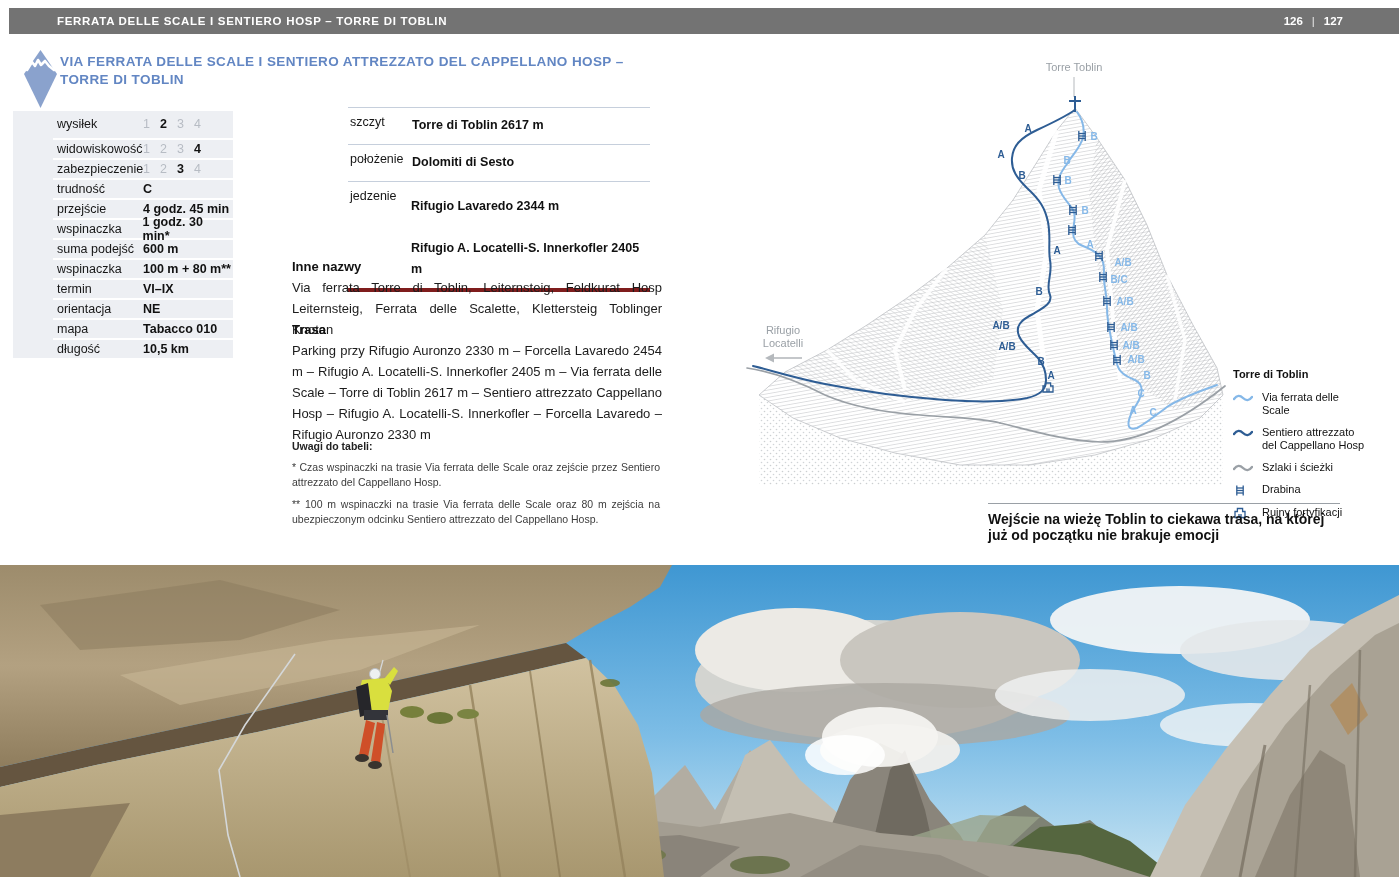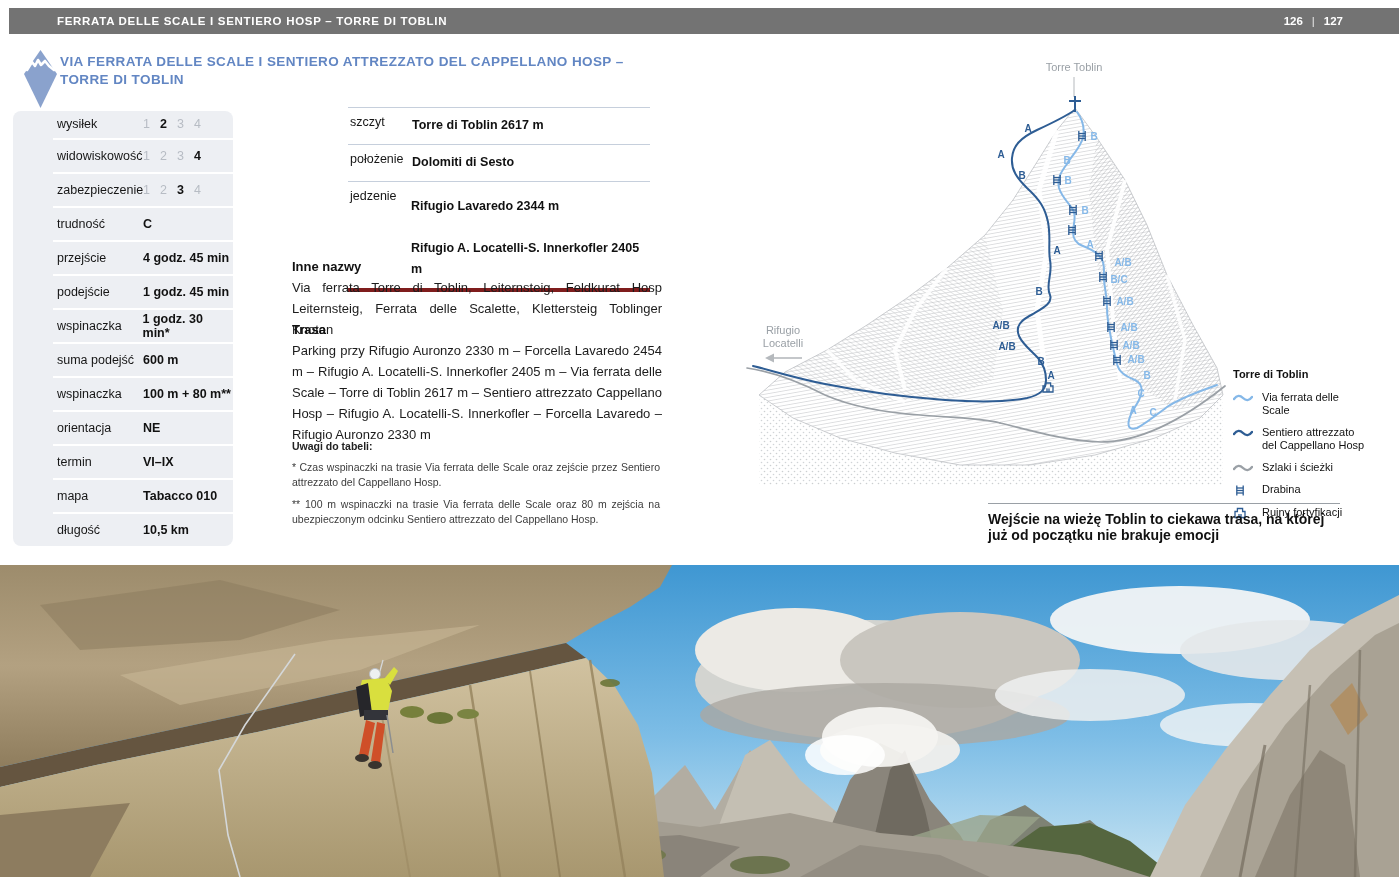"wysiłek" .stats { border-radius: 8px -> none }
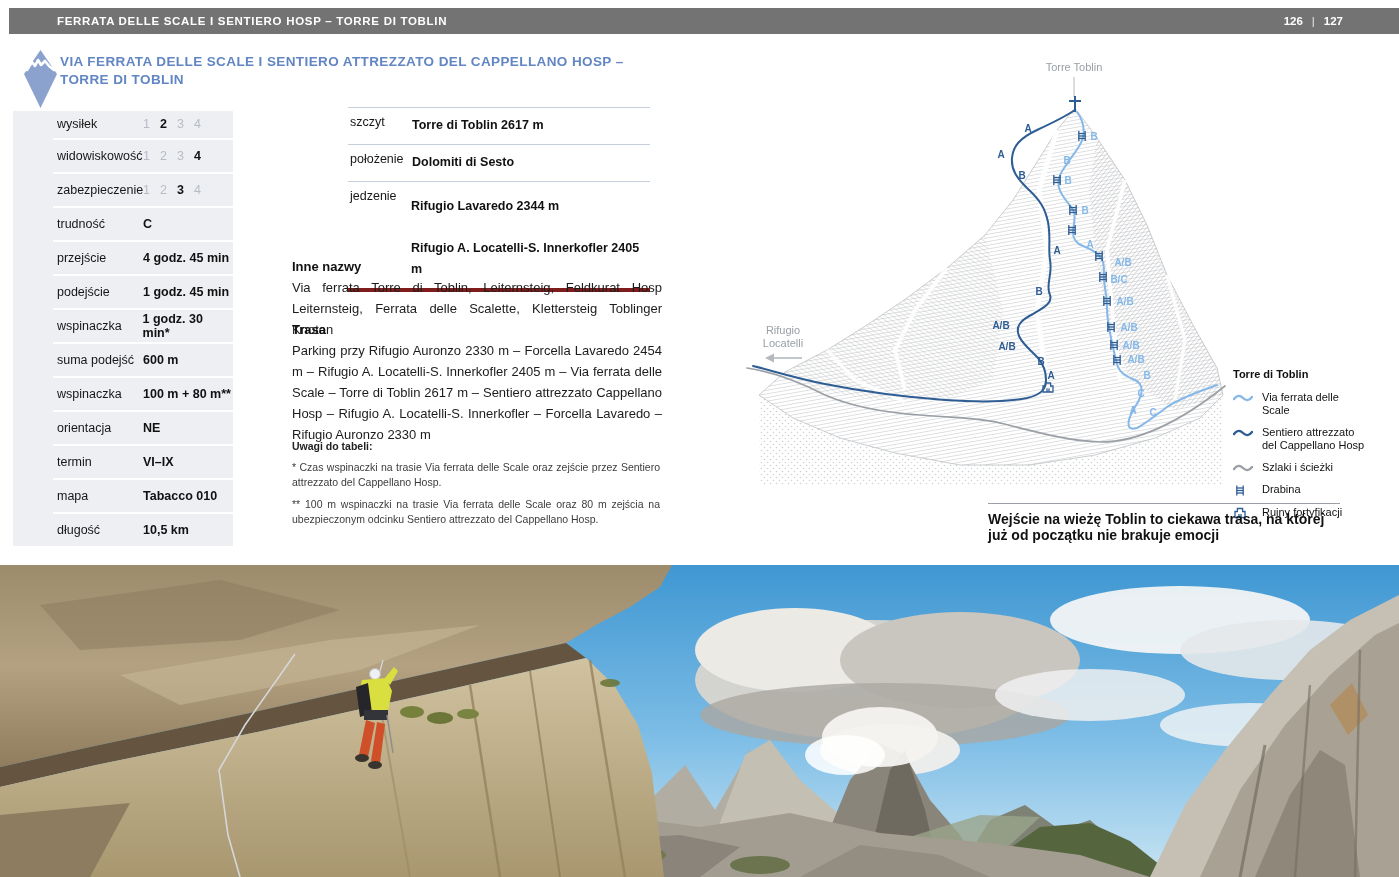"widowiskowość" .srow { height: 34px -> 20px }
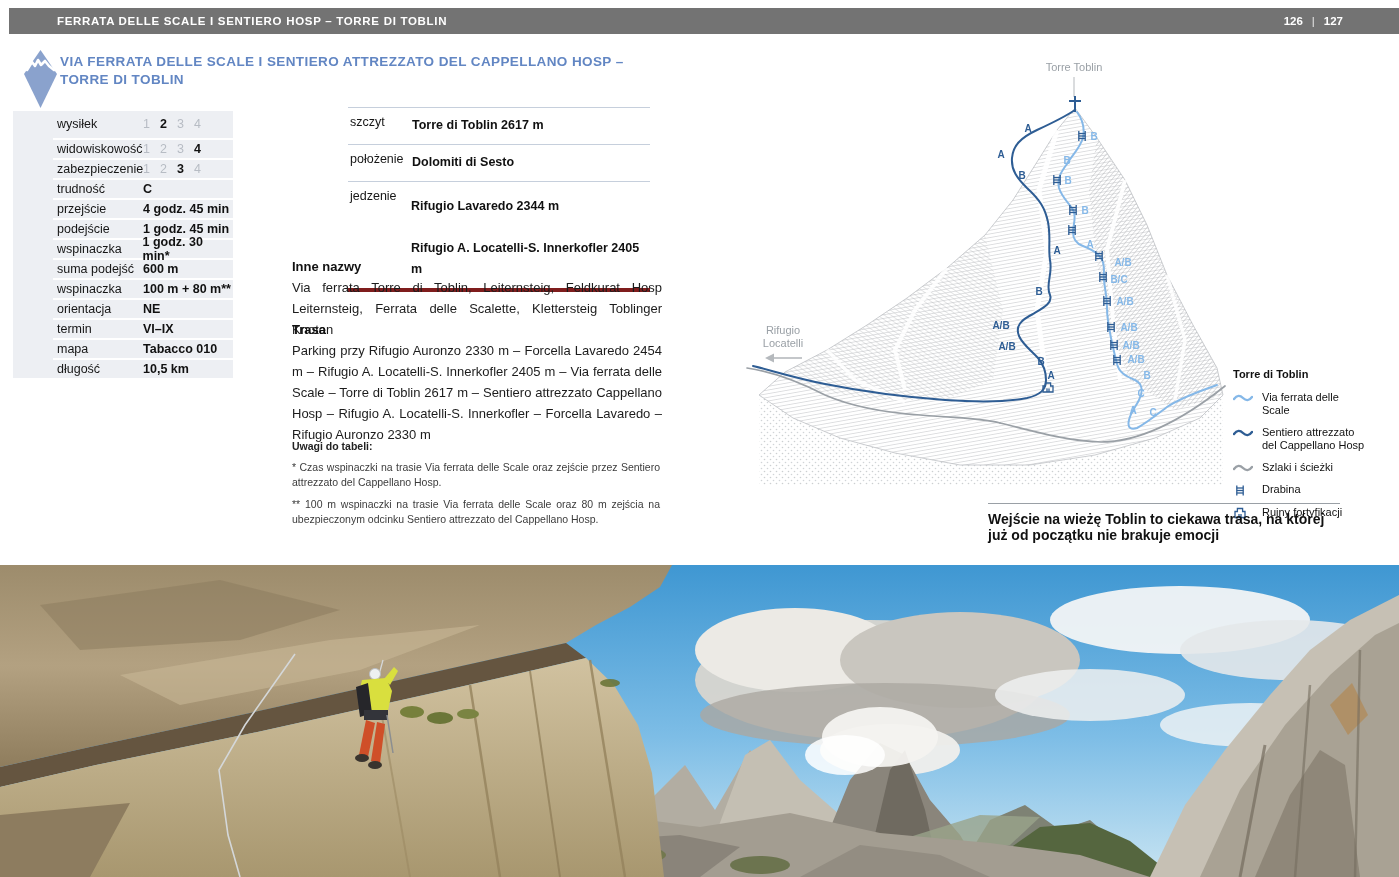"podejście" div.srow { html: <div> <span>podejście</span> <span>1 godz. 45 min</span> </div> -> none }
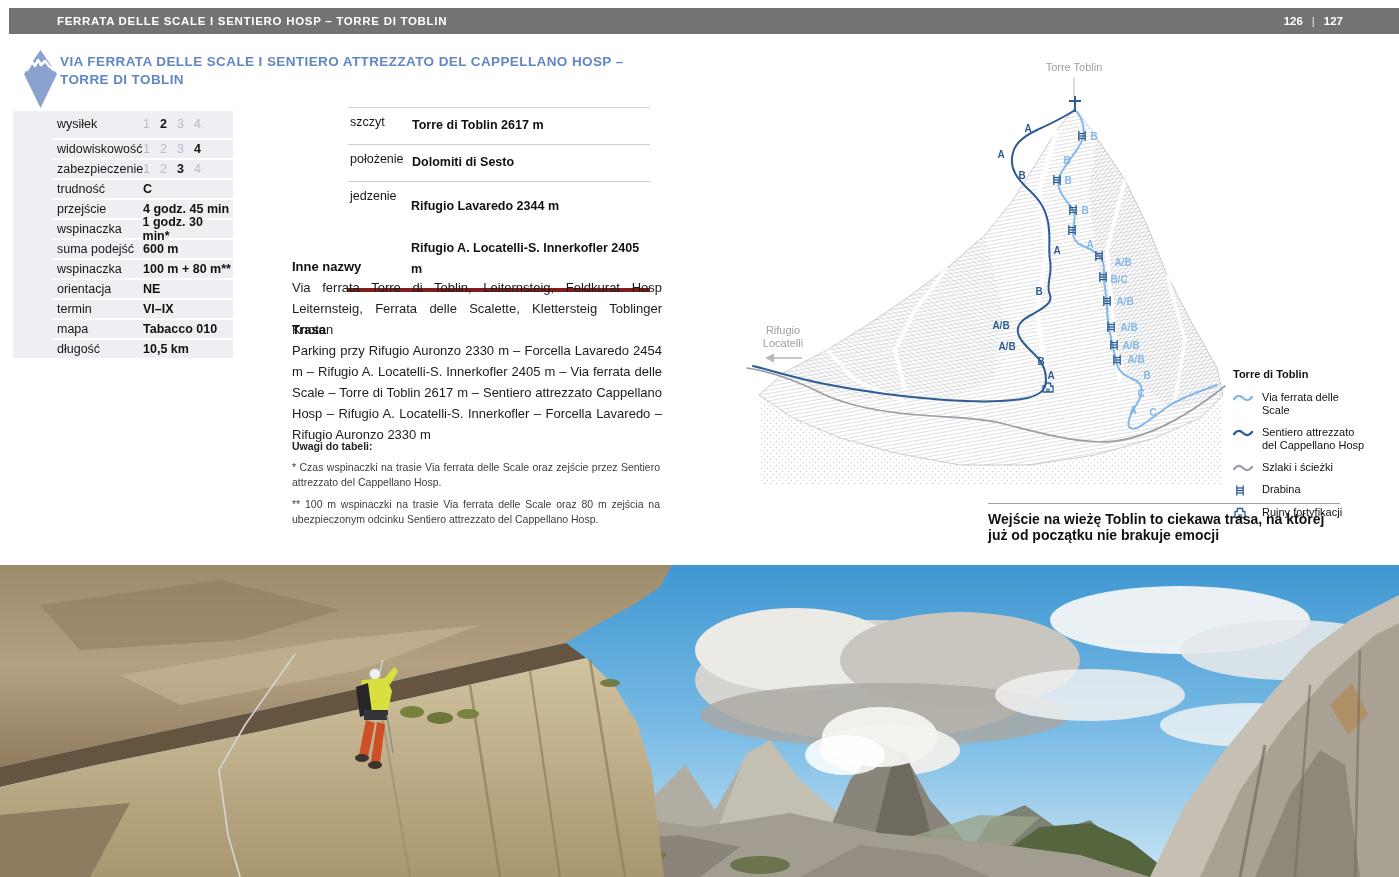"orientacja" div.srow { order: before "termin" -> after "termin" }
